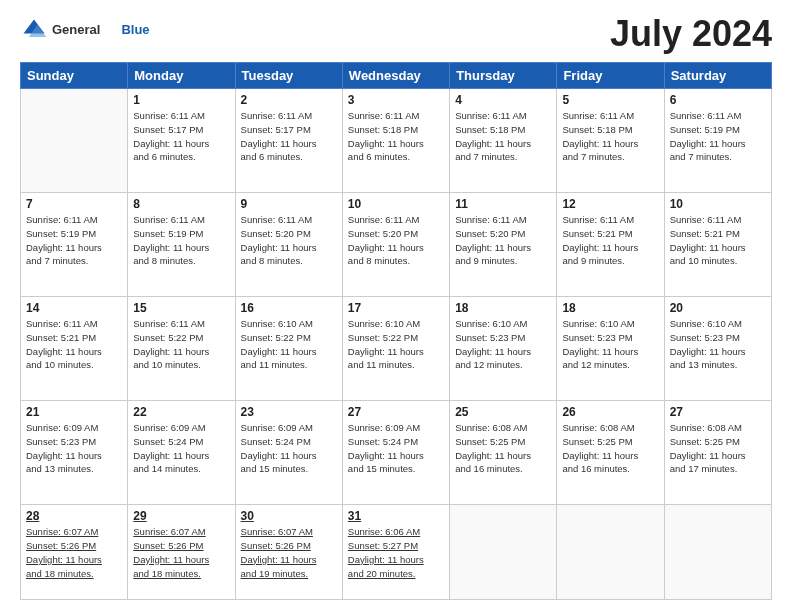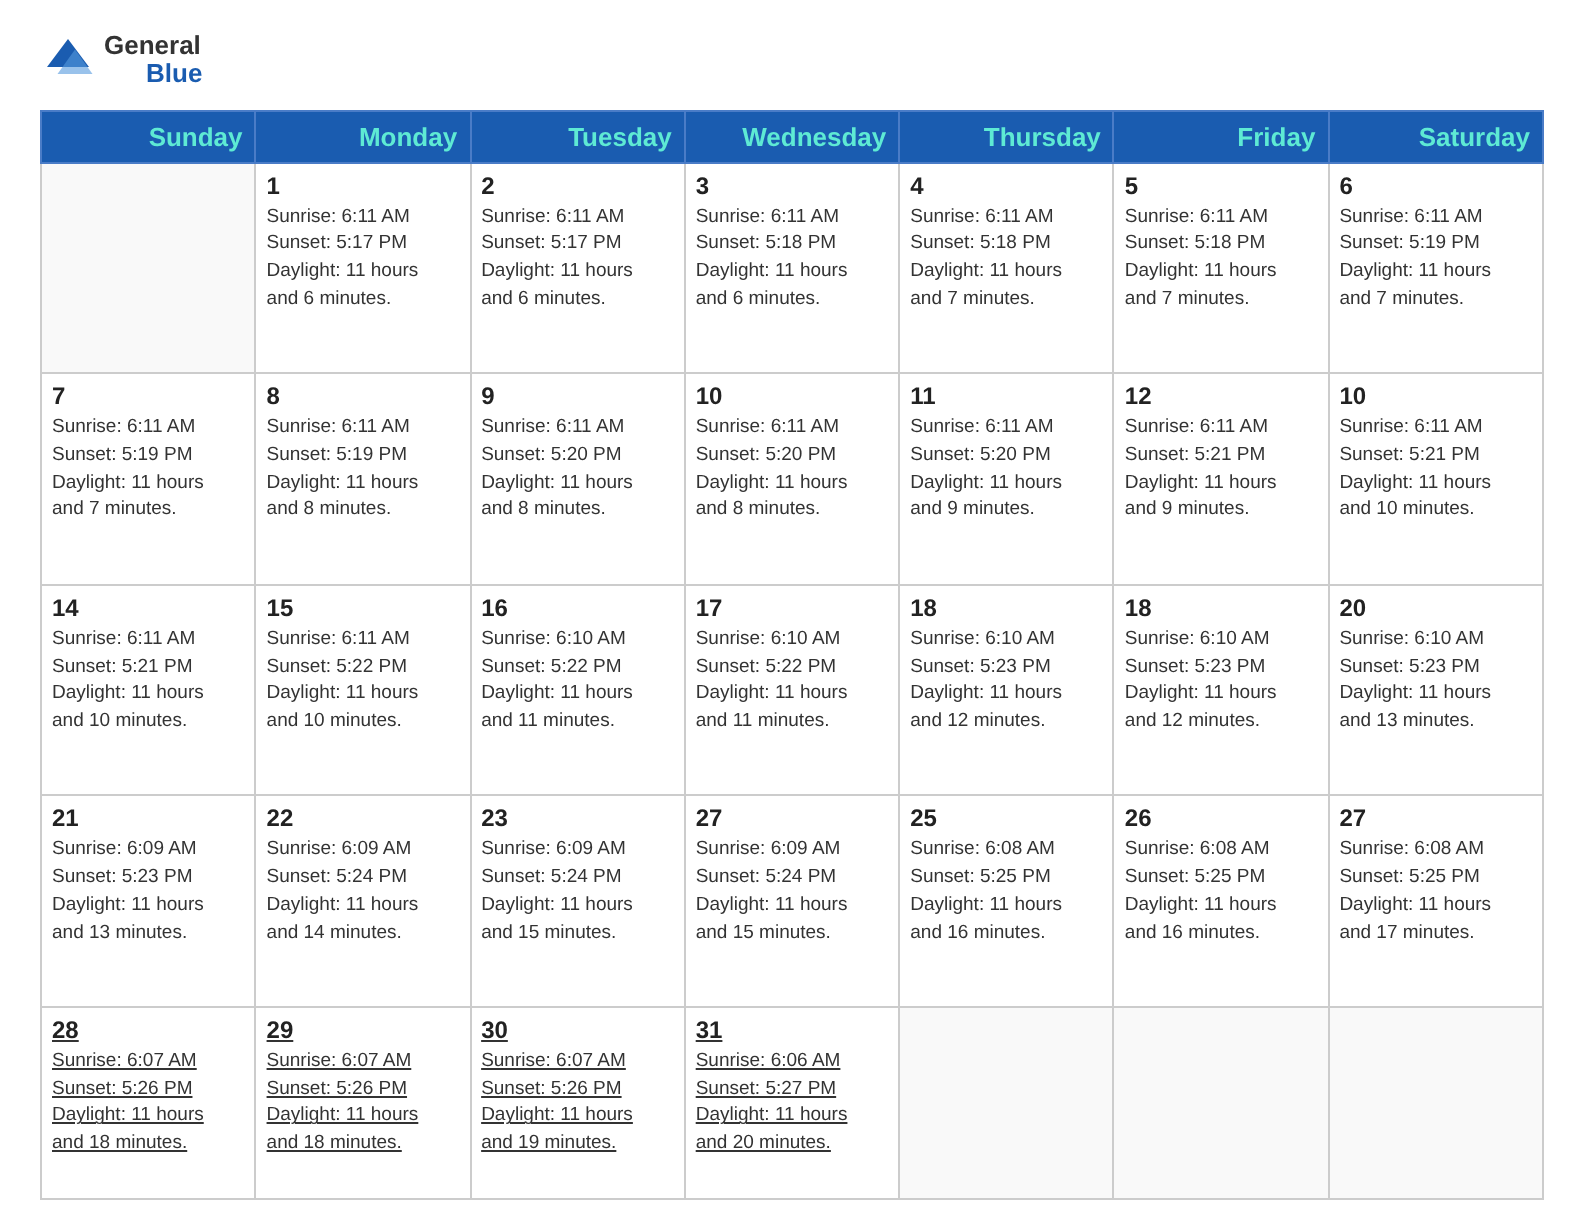"General" .logo-text { flex-direction: column -> none }
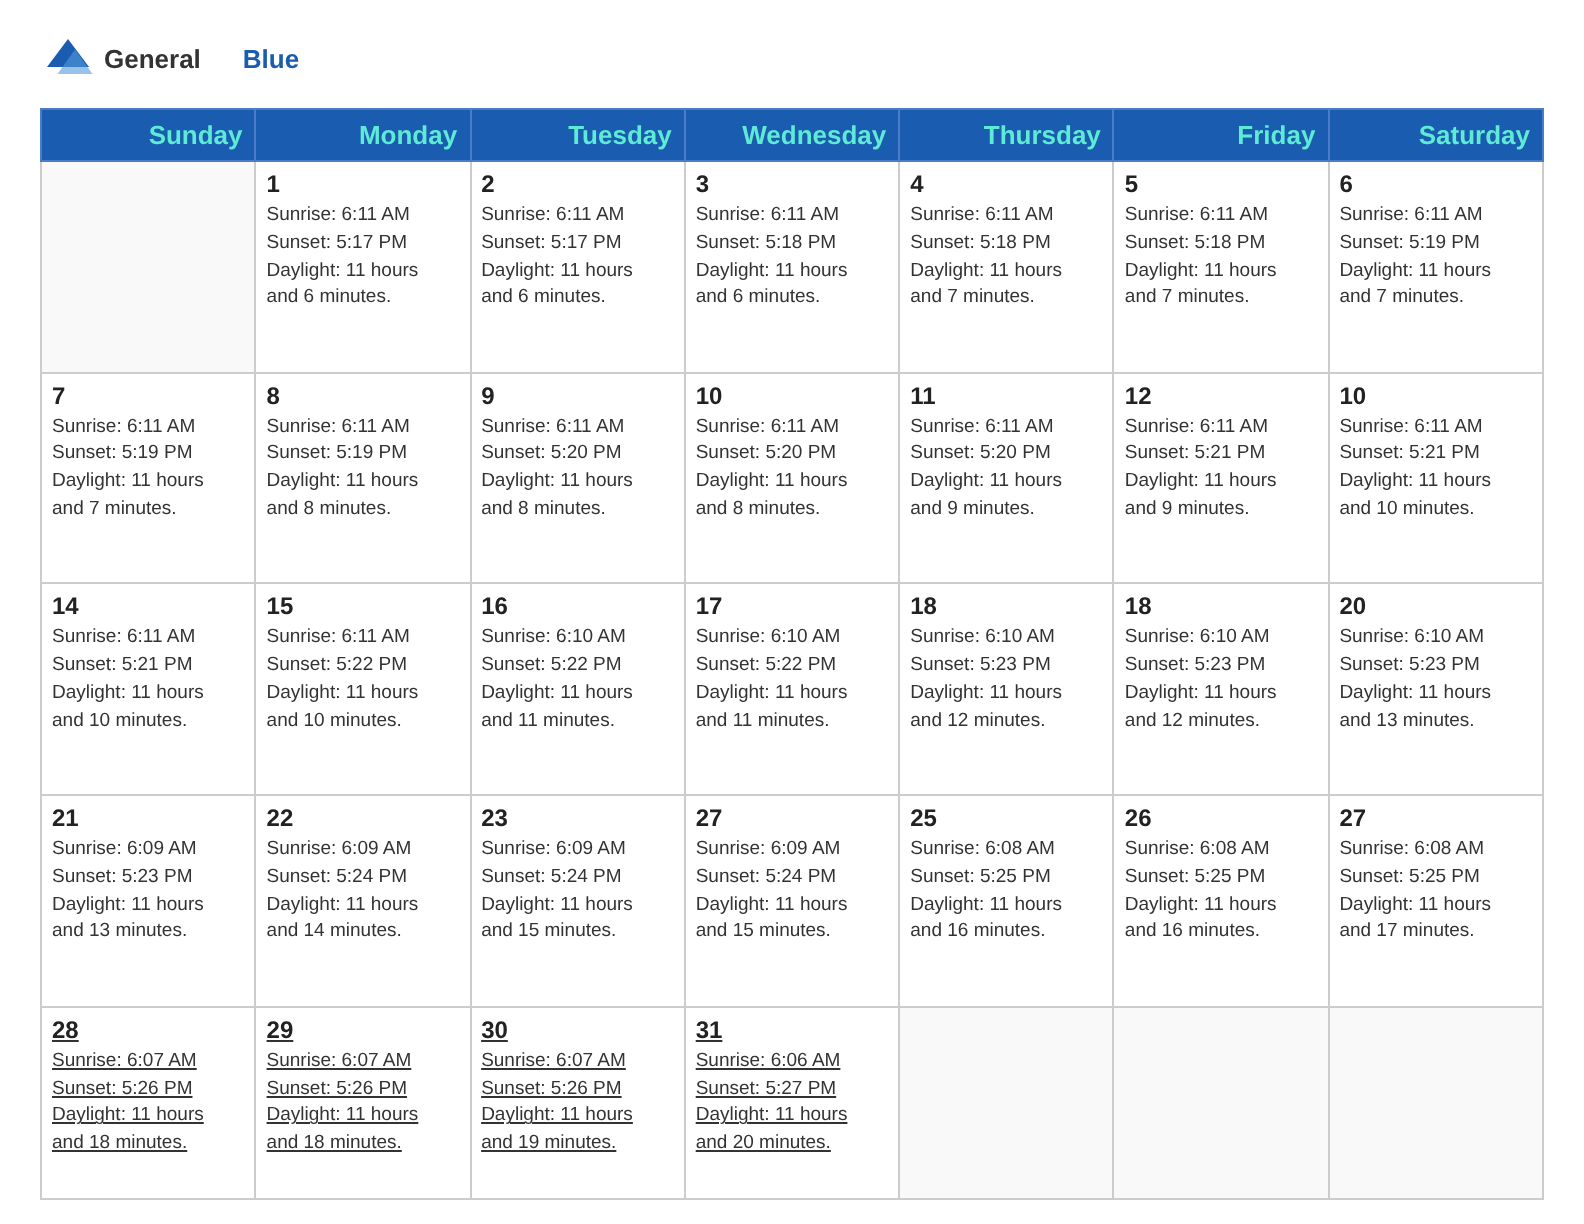"July 2024" div.title-month { html: none -> <div>July 2024</div> }
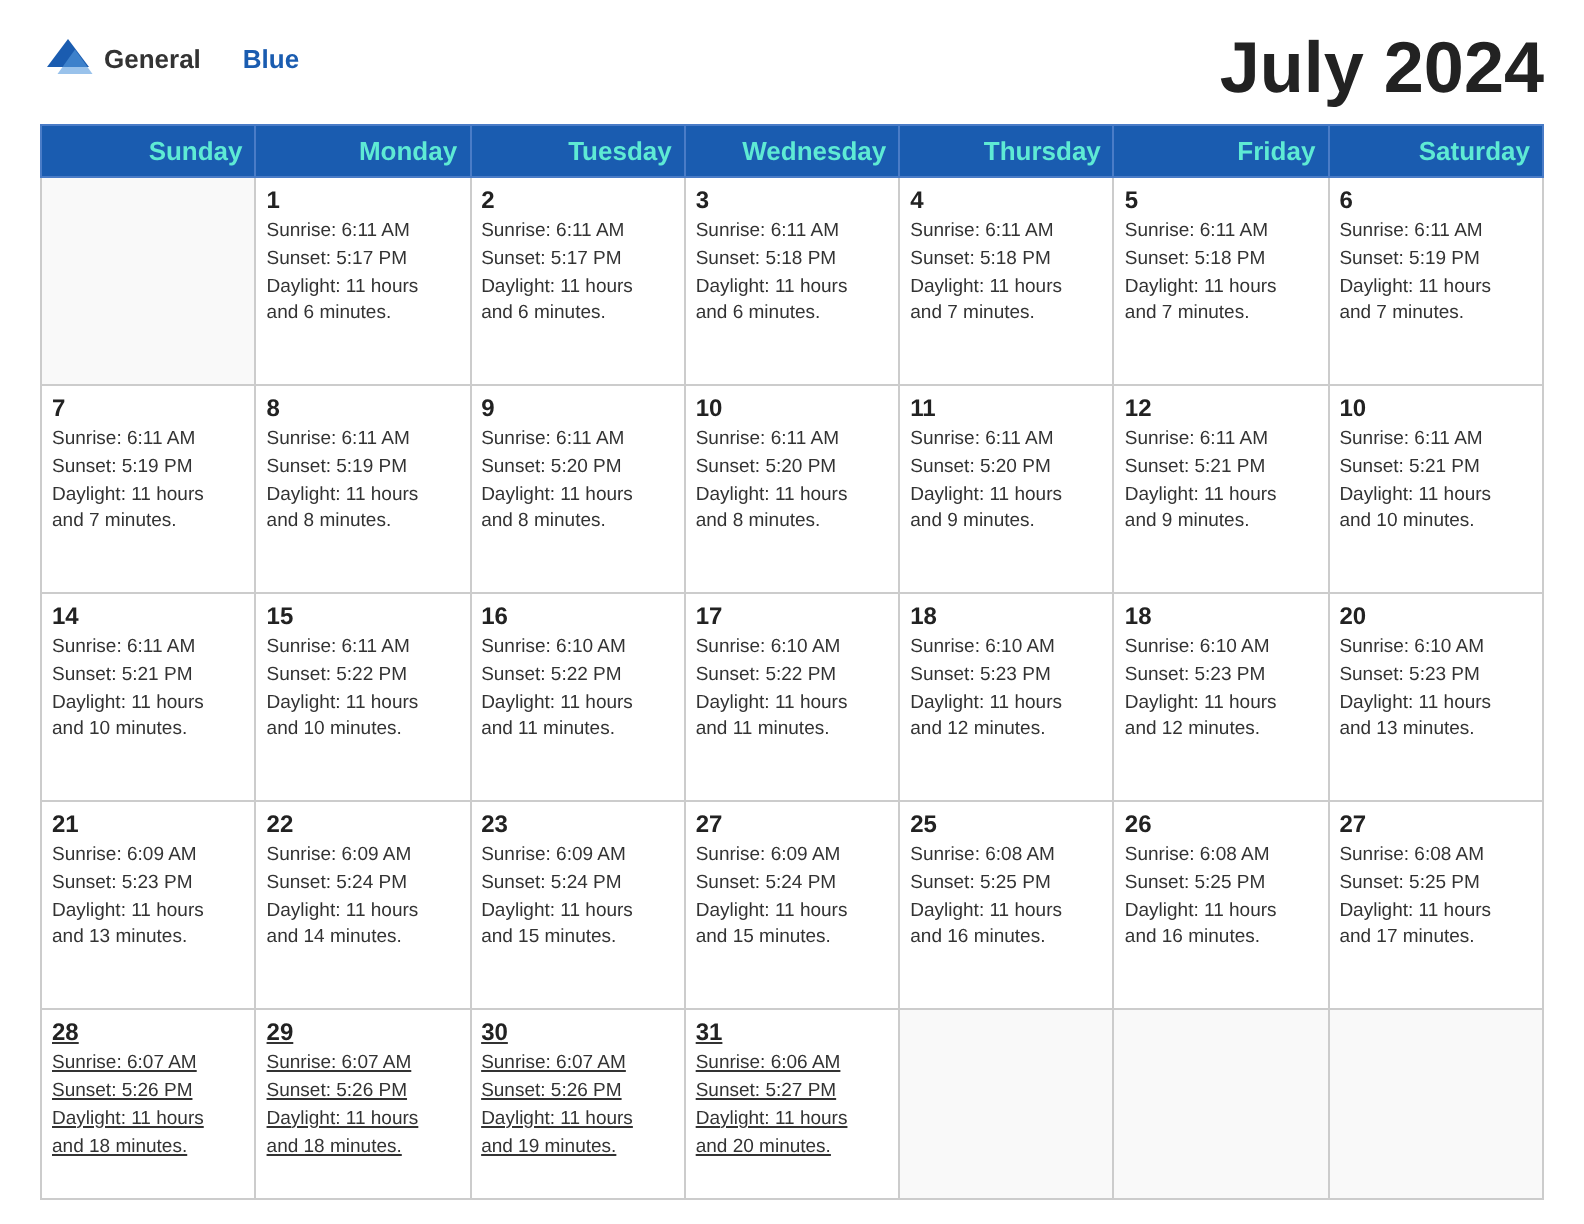"Sunday" .calendar th { color: #5eead4 -> #ffffff; text-align: right -> left }
